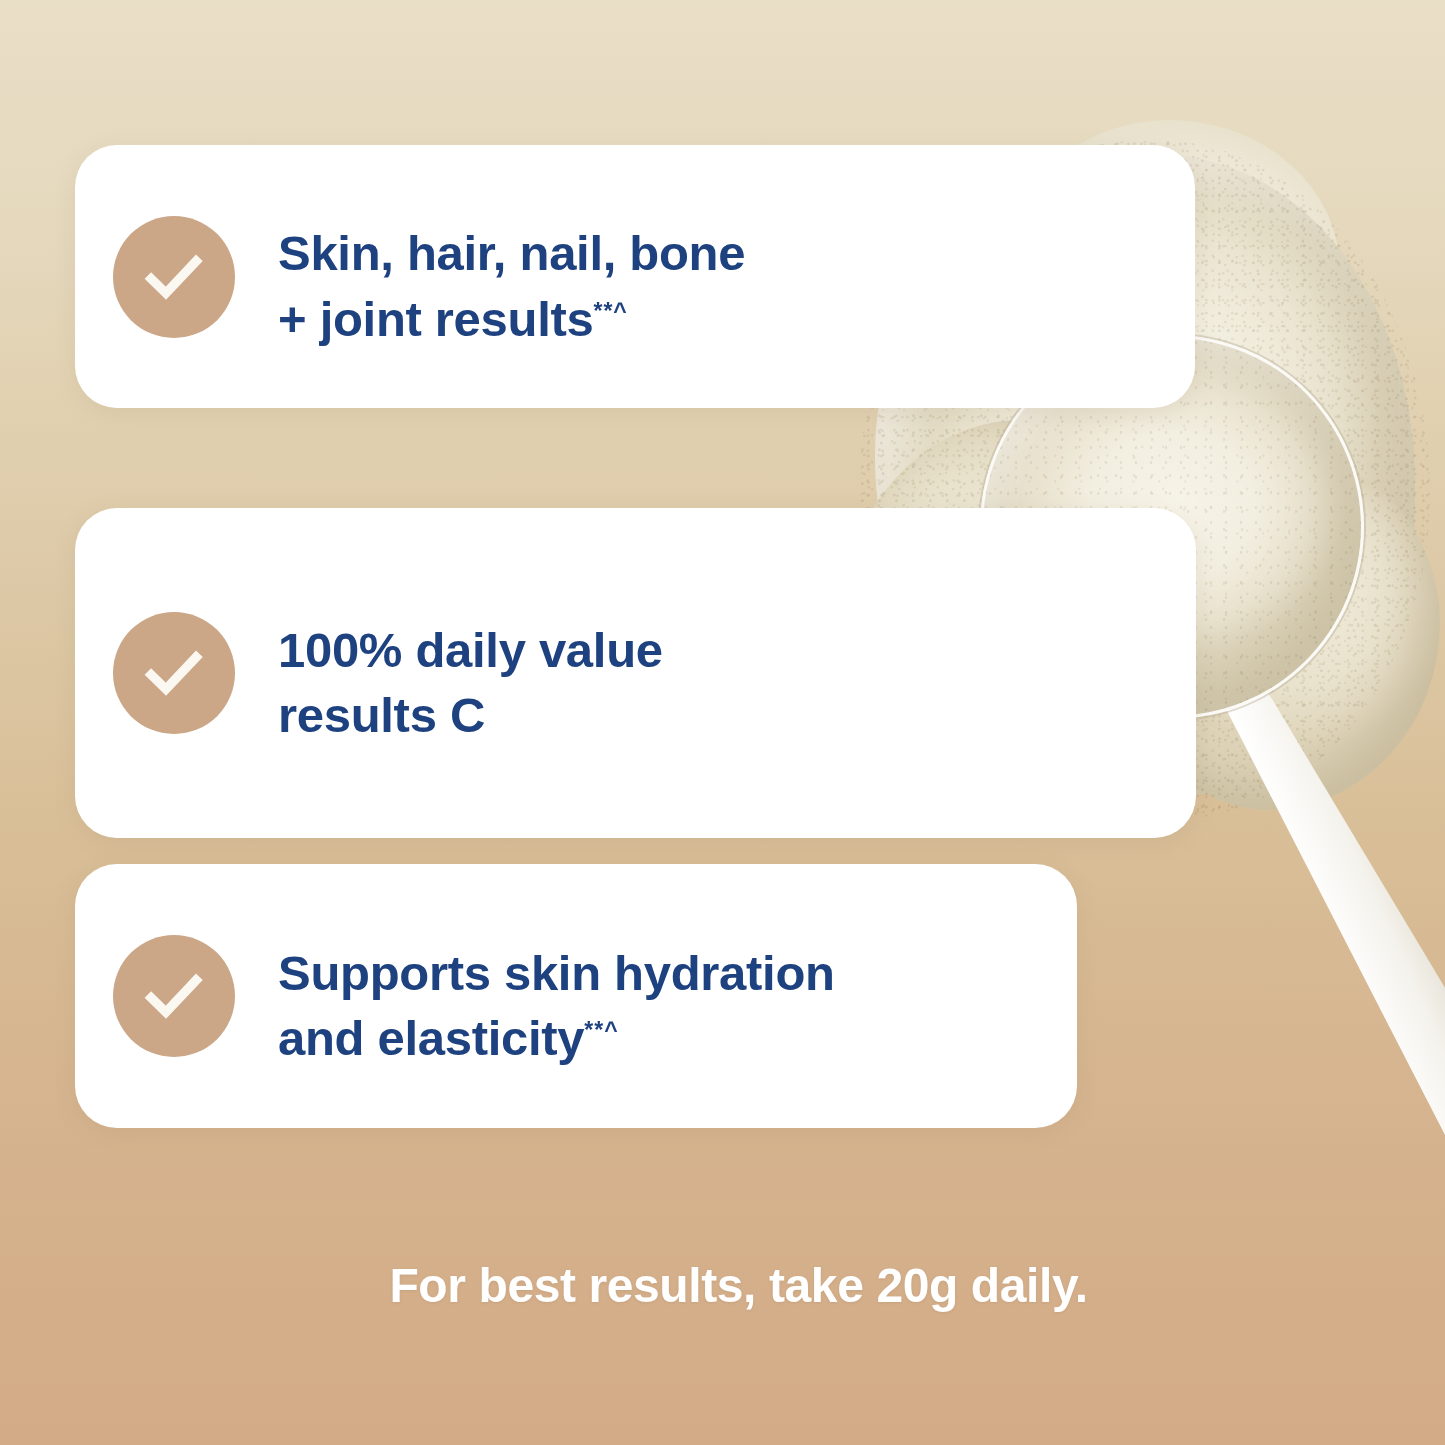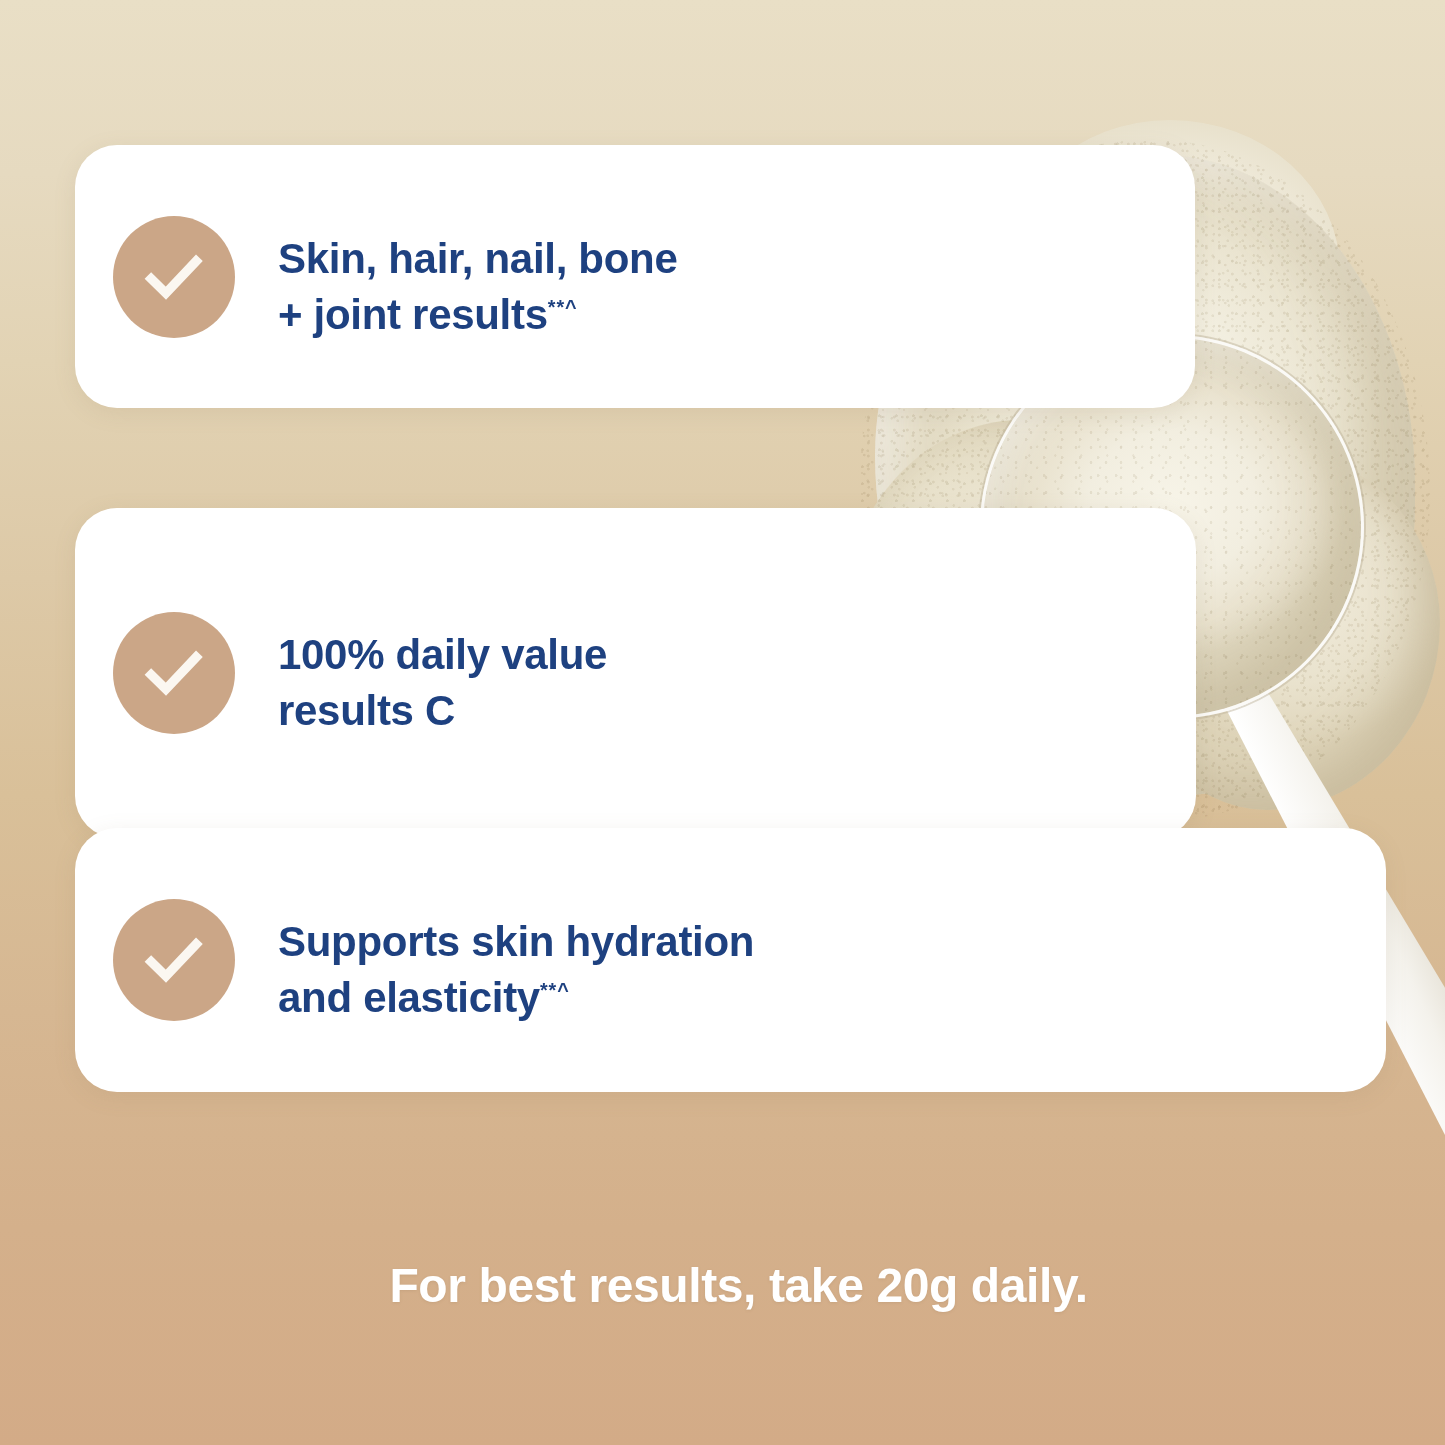"Skin, hair, nail, bone" .card-text { font-size: 42px -> 49px }
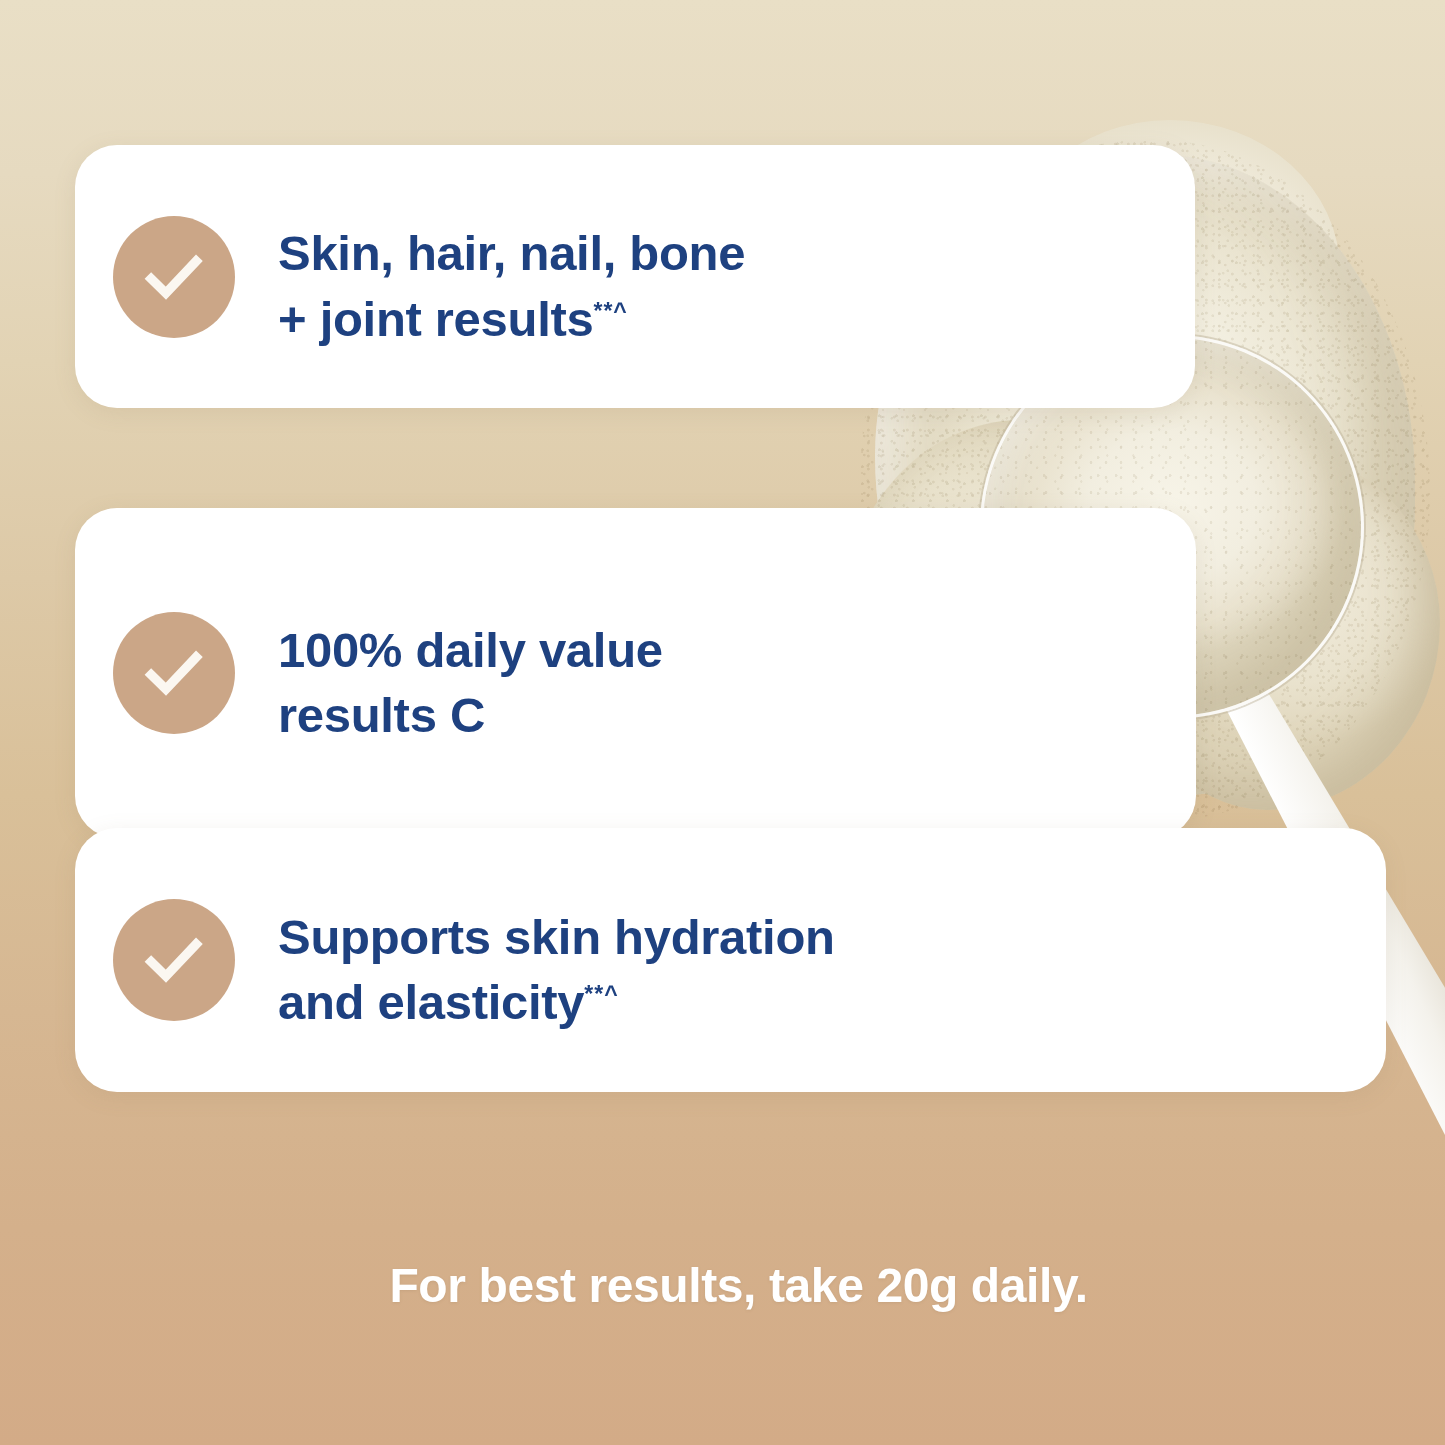"Supports skin hydration" #card3 { top: 828px -> 864px; width: 1311px -> 1002px }
